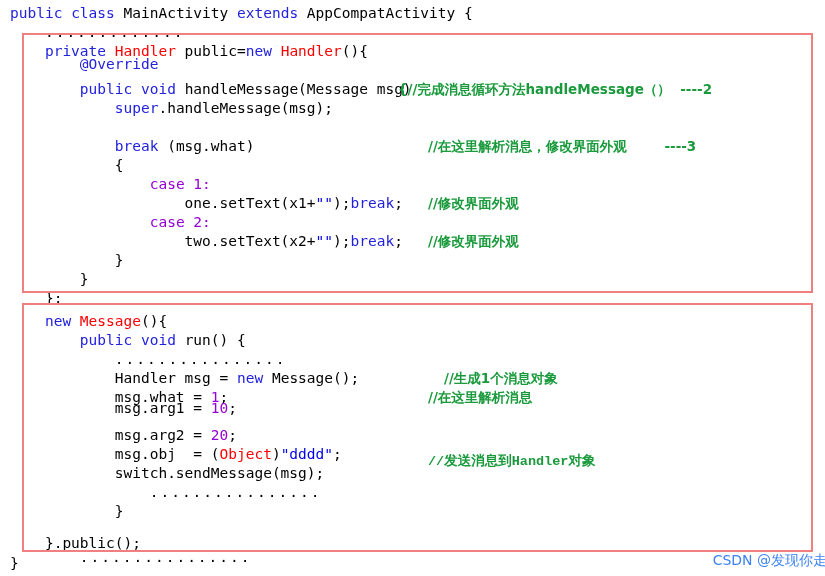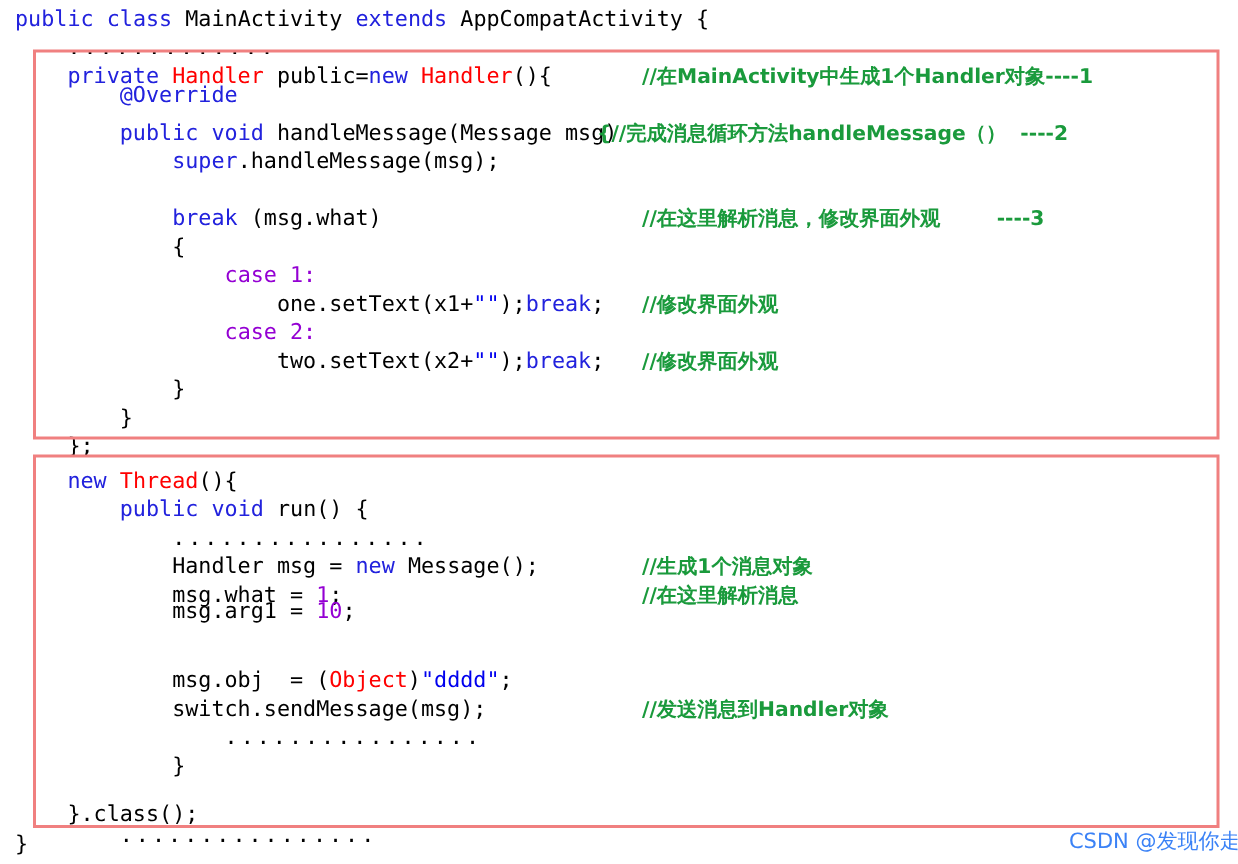"//在MainActivity中生成1个Handler对象----1" div.cmt { html: <div>//在MainActivity中生成1个Handler对象----1</div> -> none }
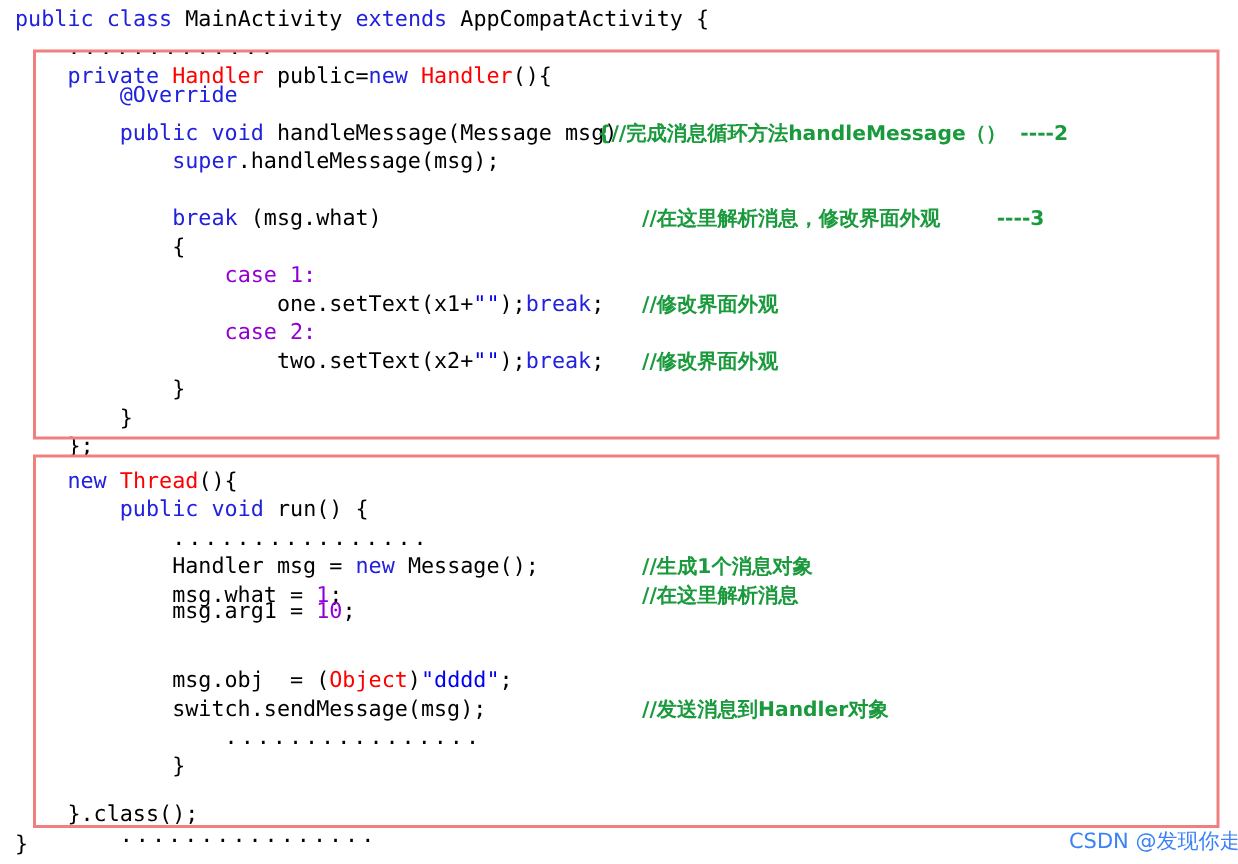"Thread" span.typ { text: Thread -> Message }
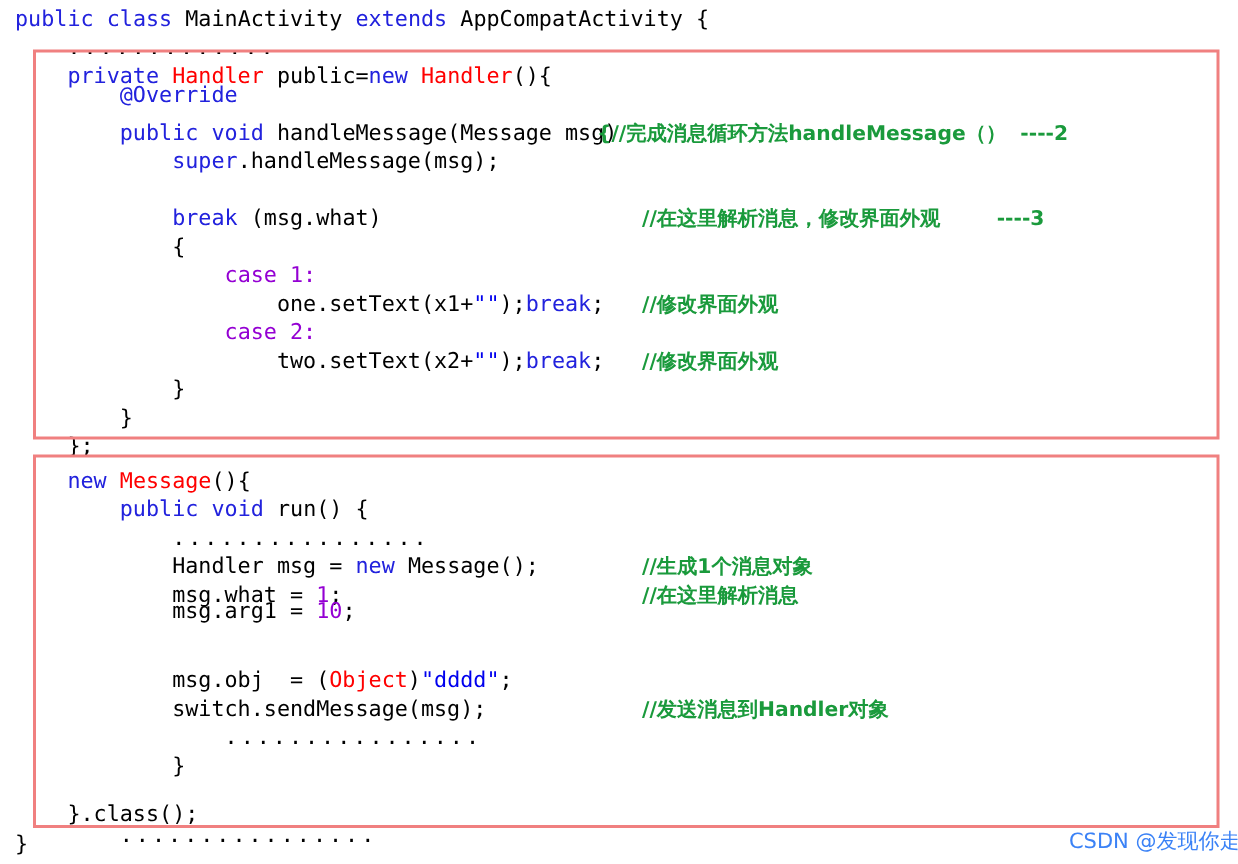"//生成1个消息对象" div.cmt { left: 428px -> 444px }
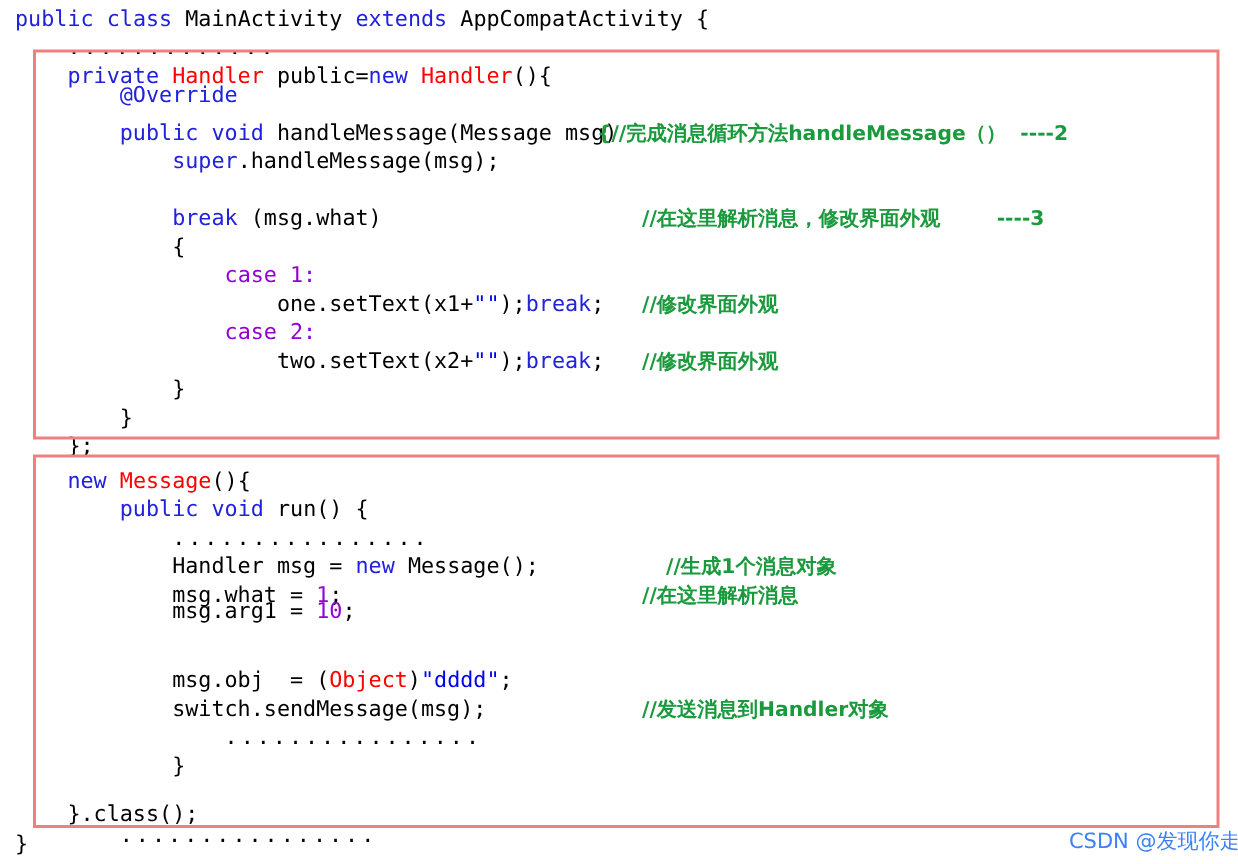"msg.arg2 = 20;" div.line { html: none -> <div><span> msg.arg2 = </span><span>20</span><span>;</span></div> }
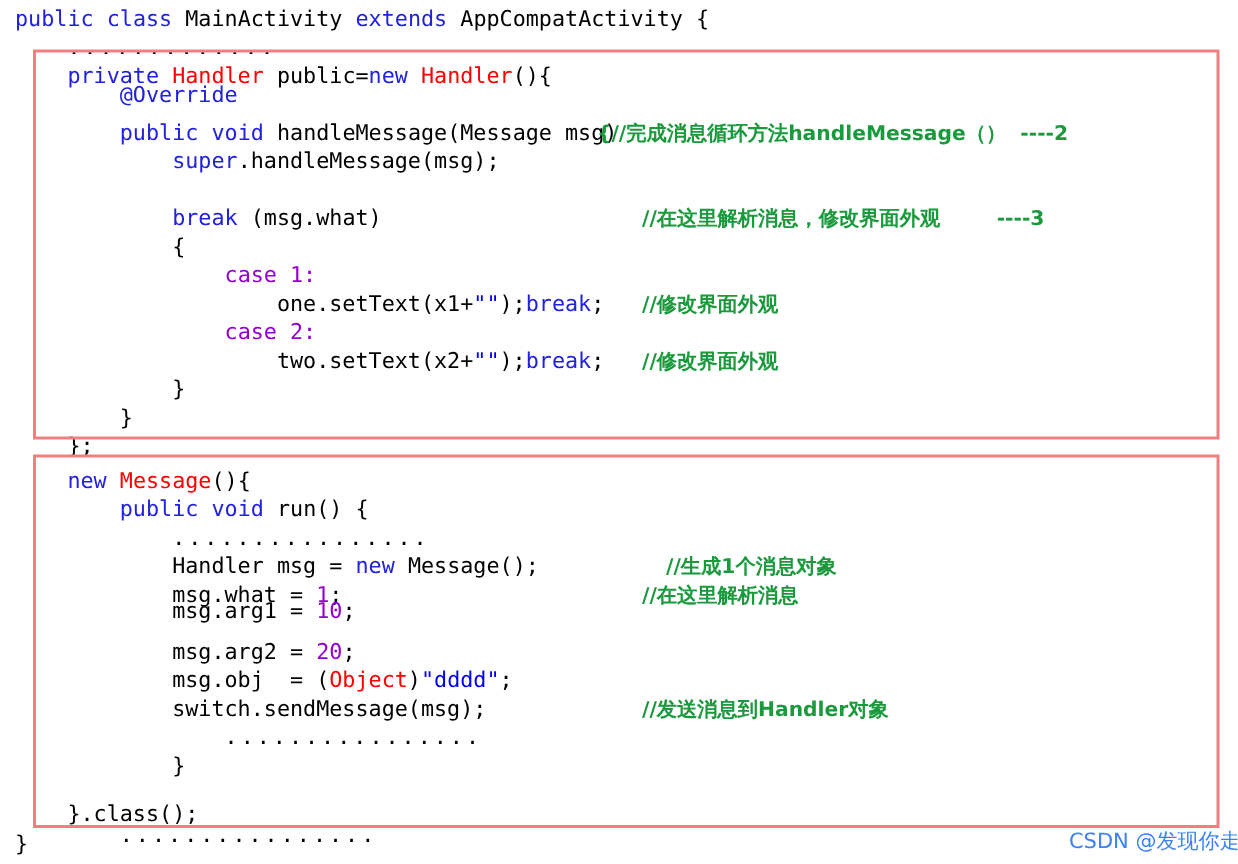"//发送消息到Handler对象" div.cmt { font-family: none -> Liberation Mono, monospace; top: 464px -> 452px }
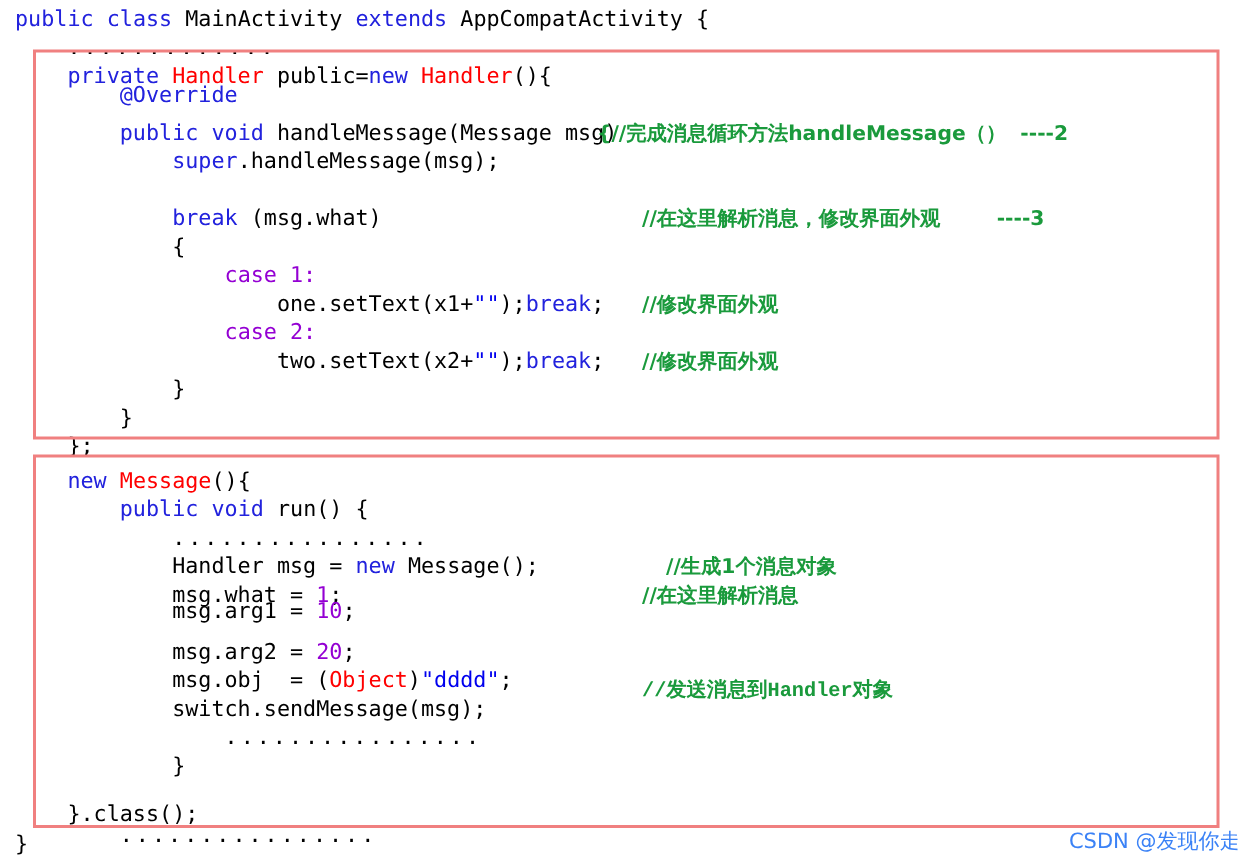"}.class();" span.pln { text: .class -> .public }
